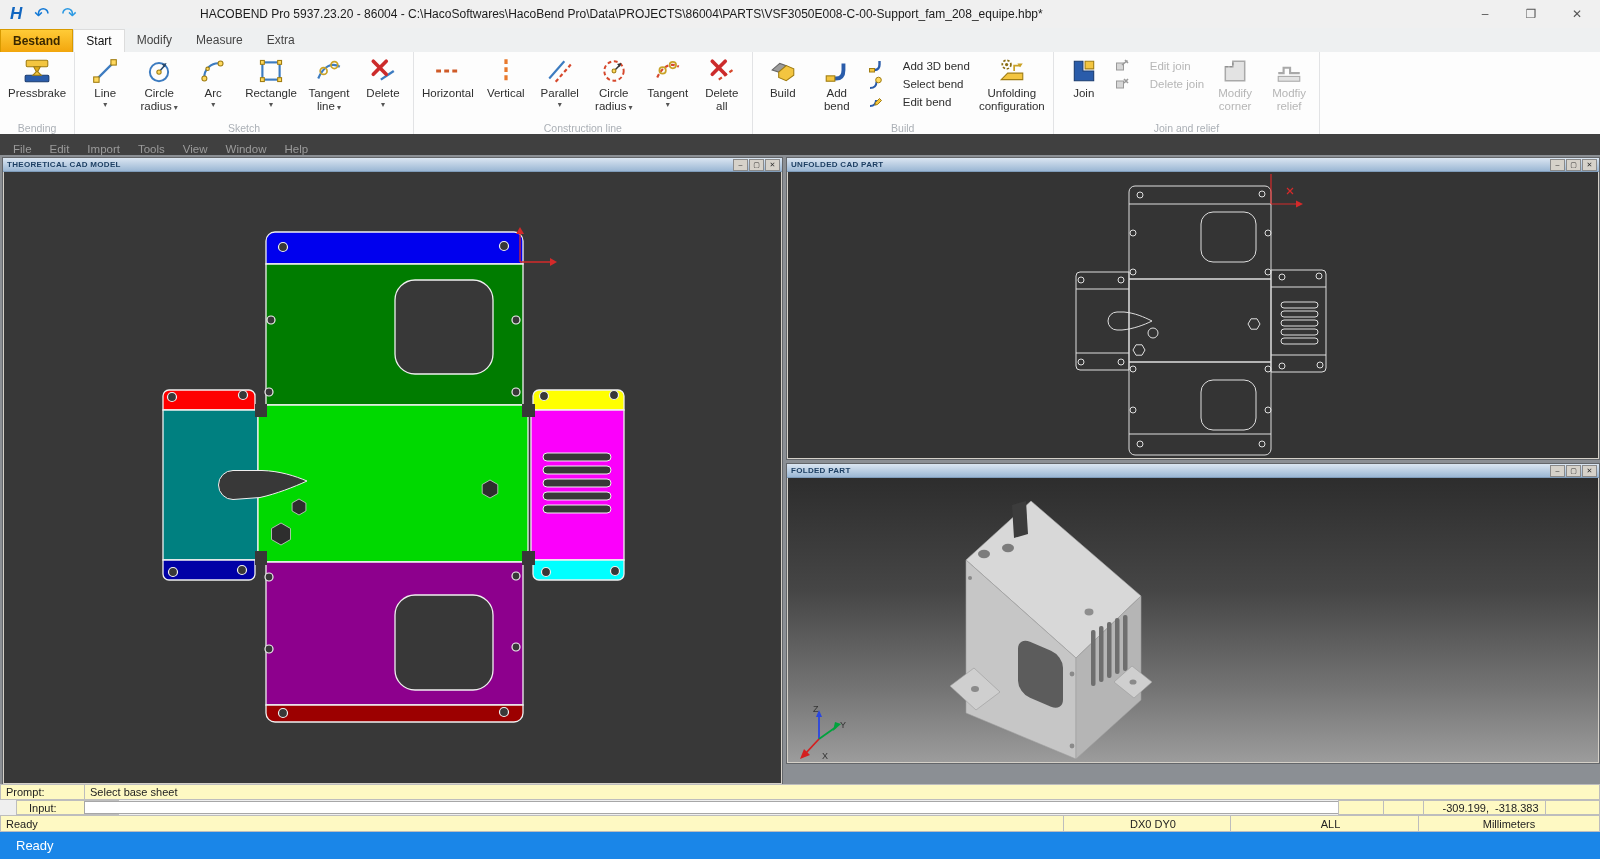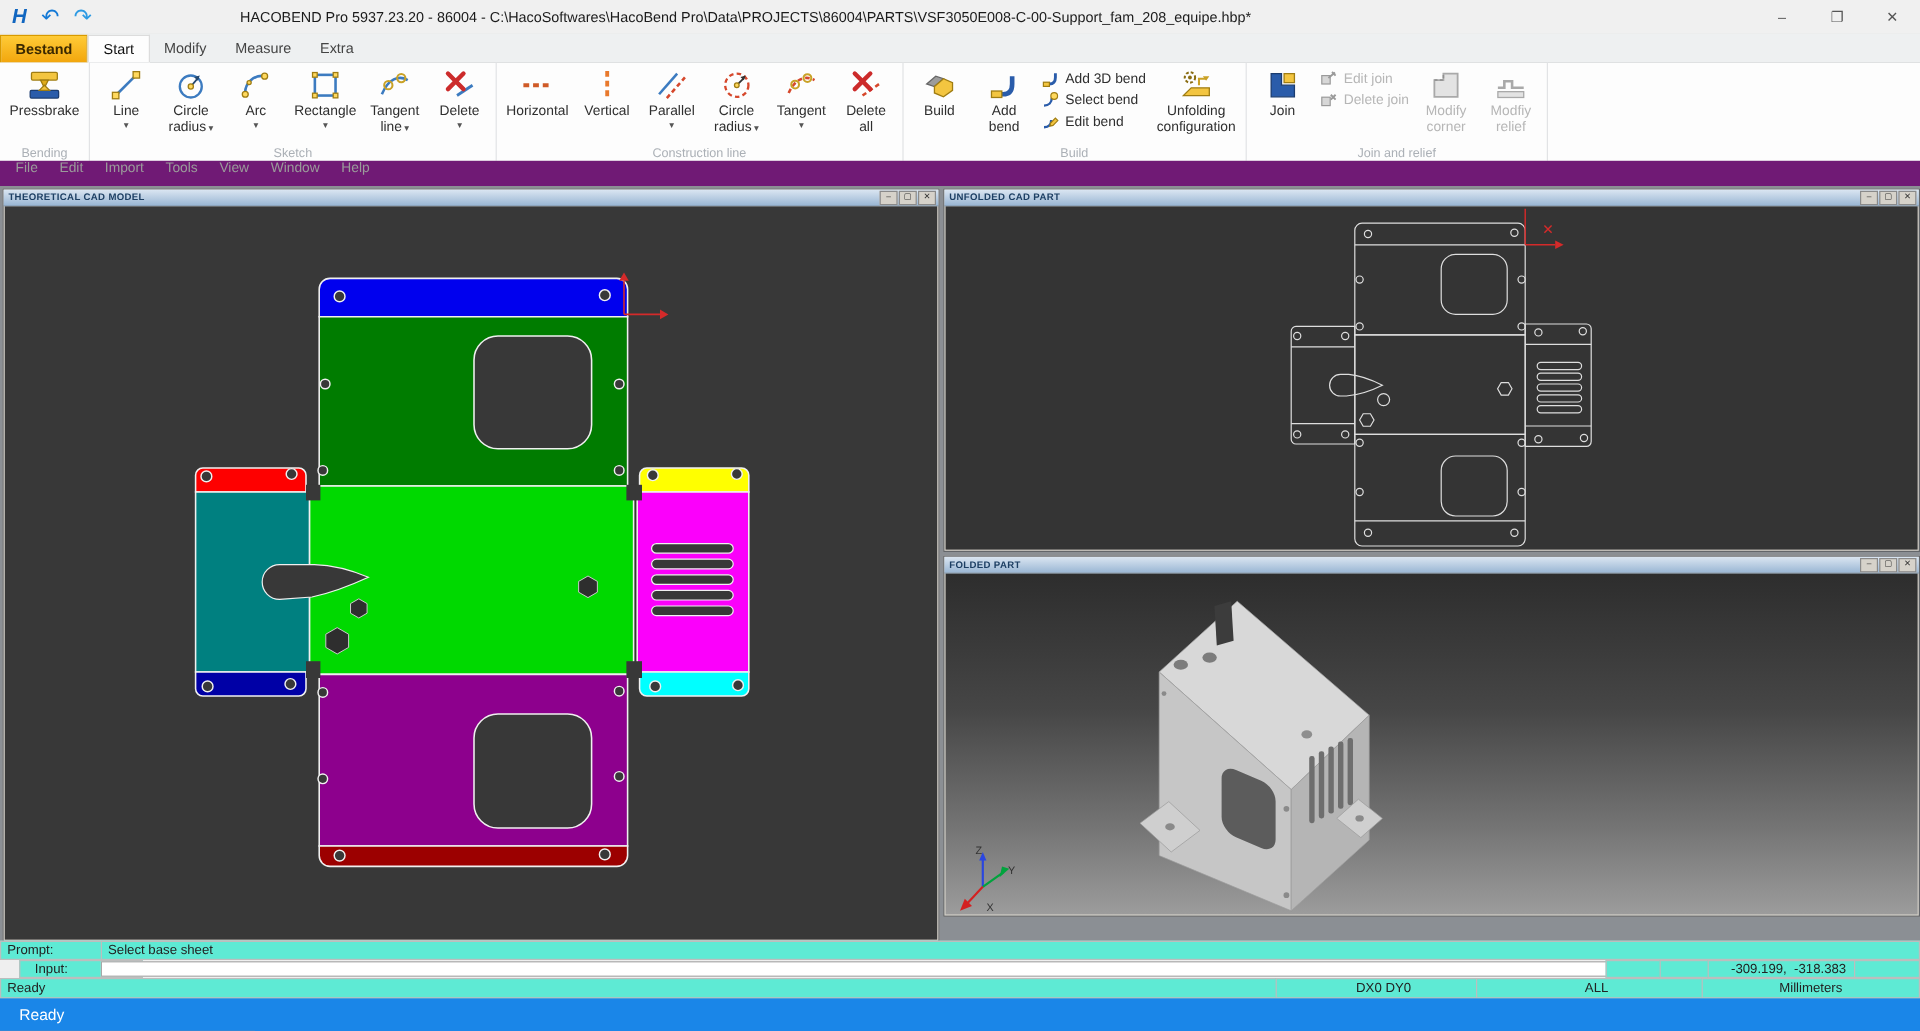"Add 3D bend" .rsmall { gap: 5px -> 20px }
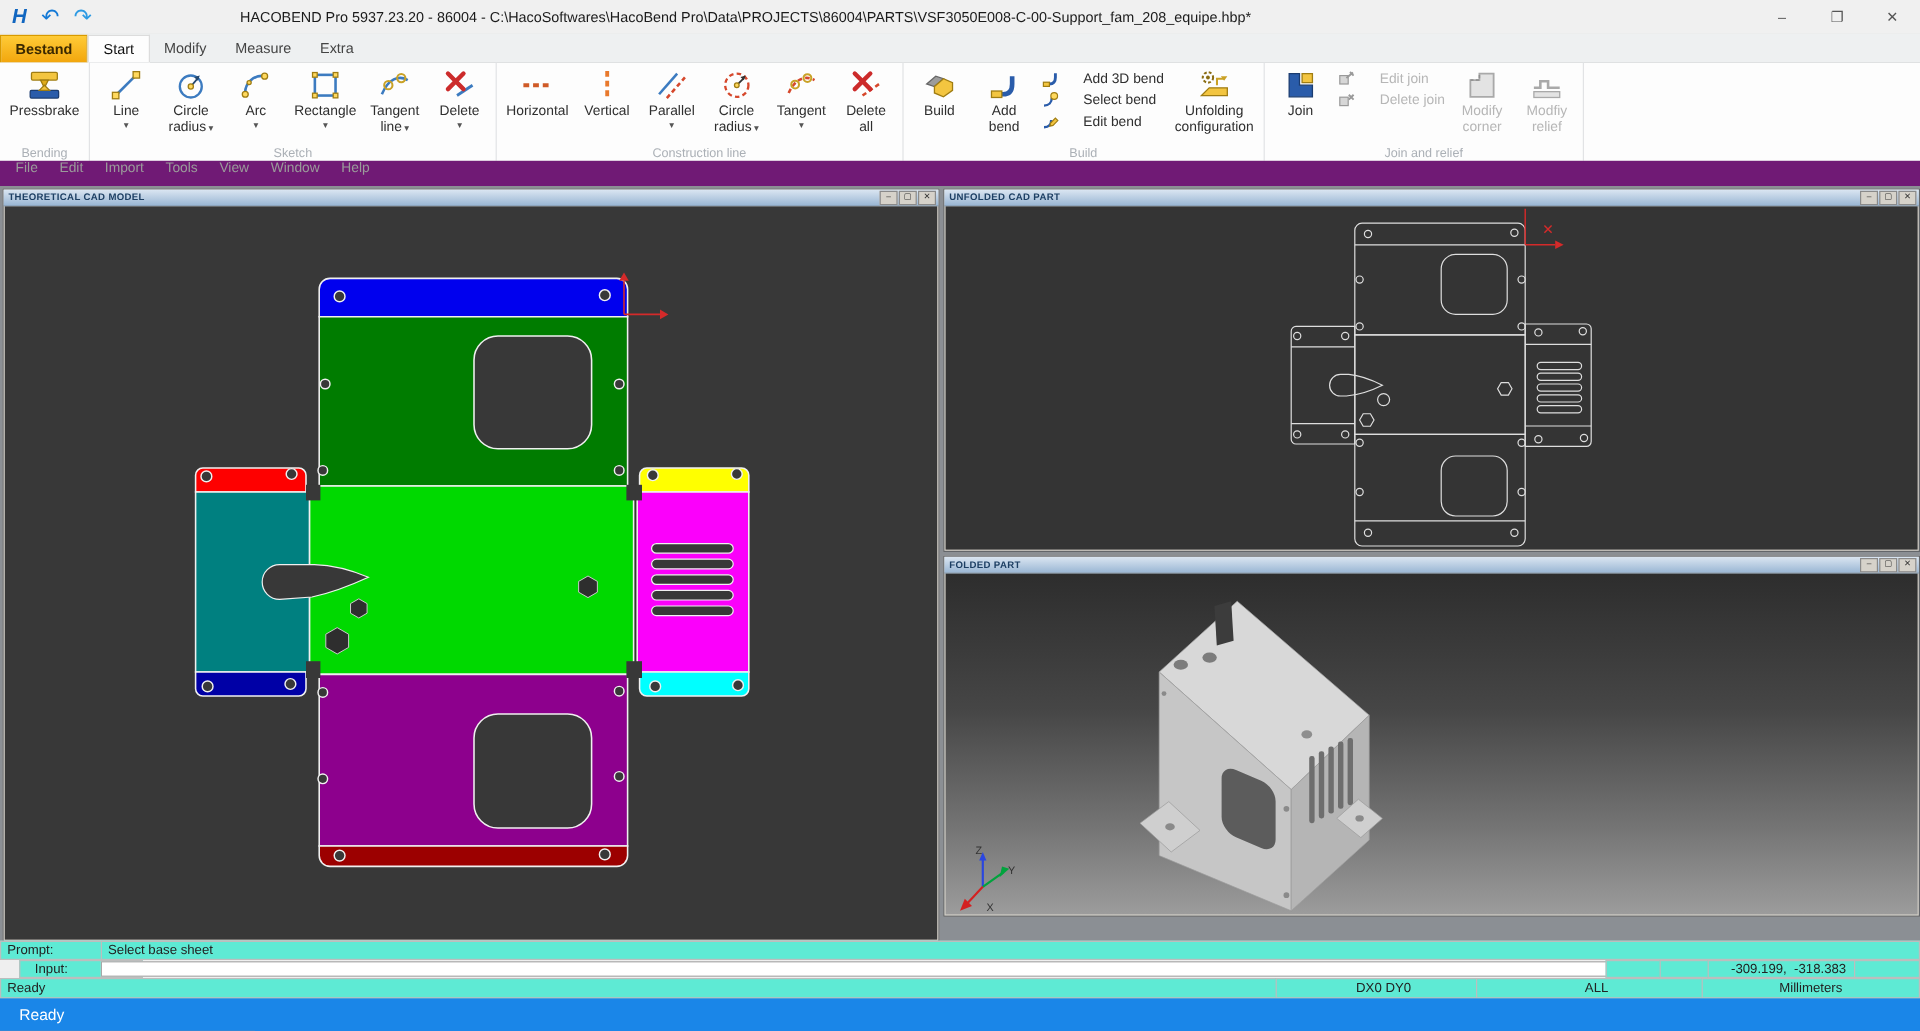"File" #menubar { align-items: flex-start -> flex-end; background: #701a75 -> #404040 }
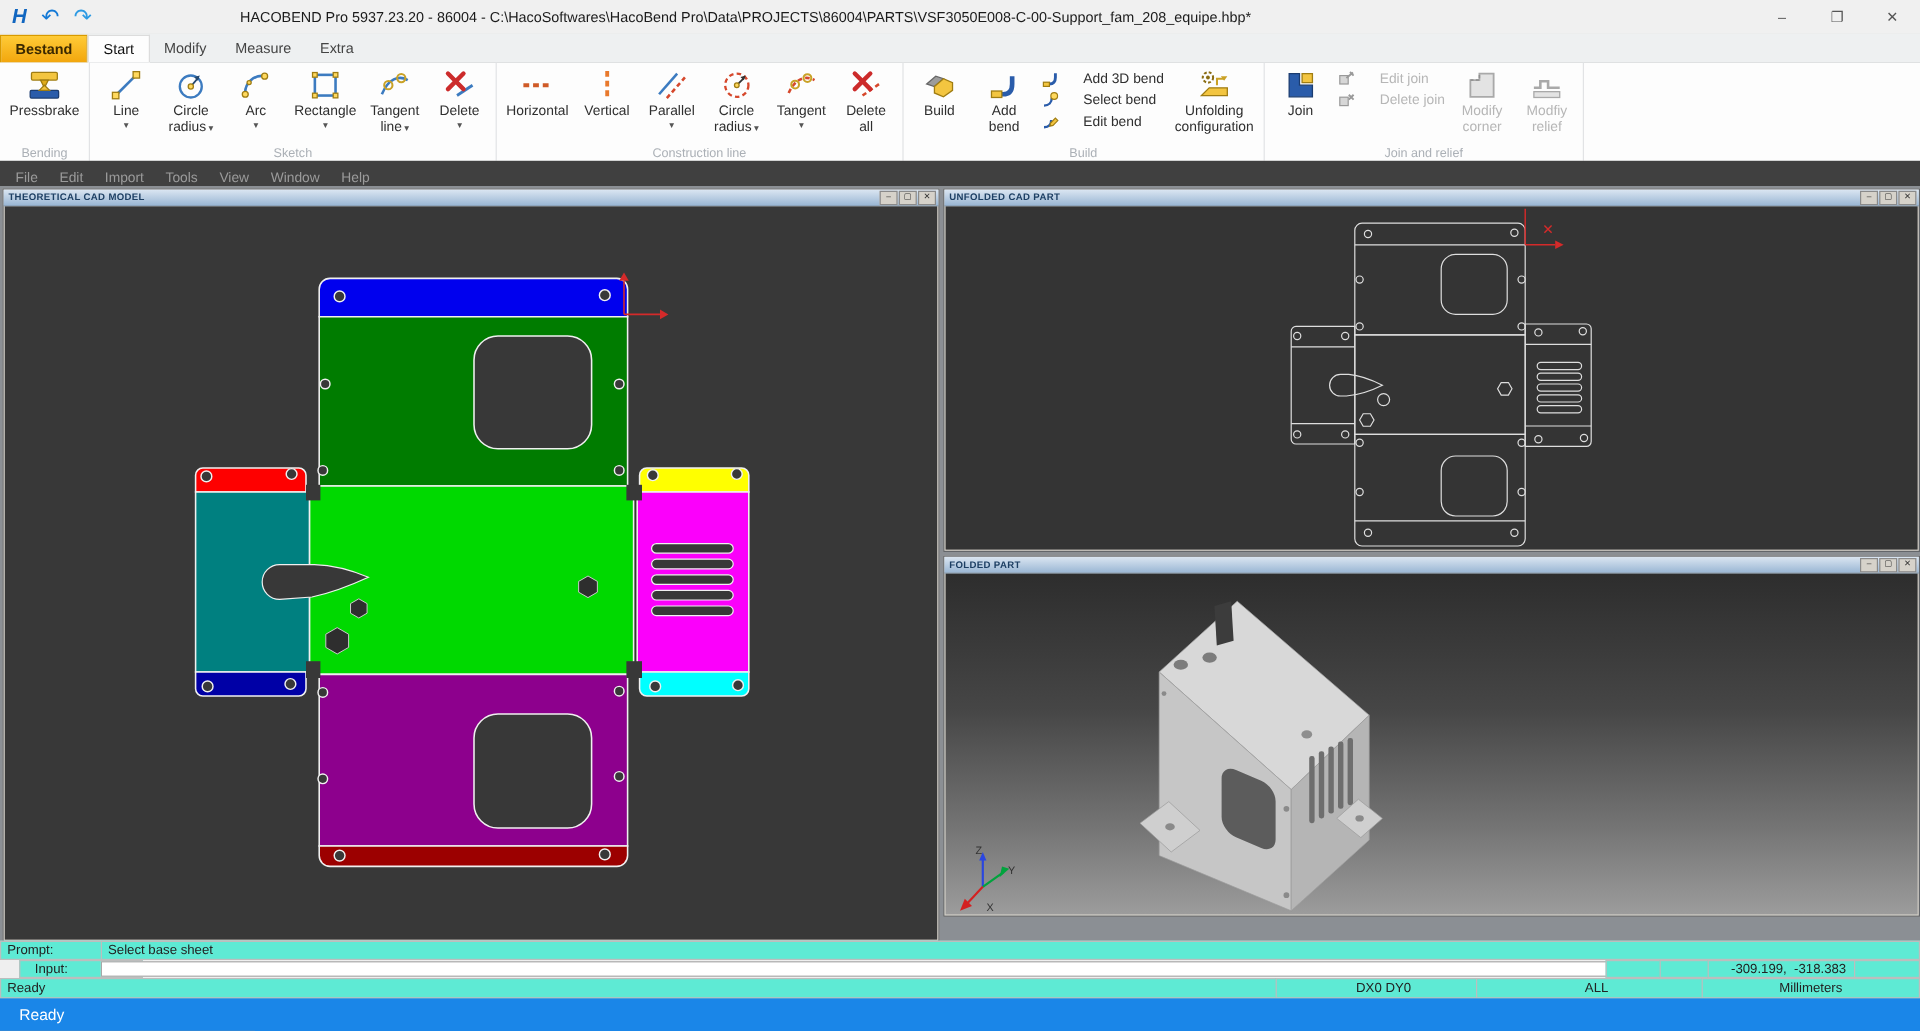"Prompt:" .cell { background: #5eead4 -> #fef9c3 }
